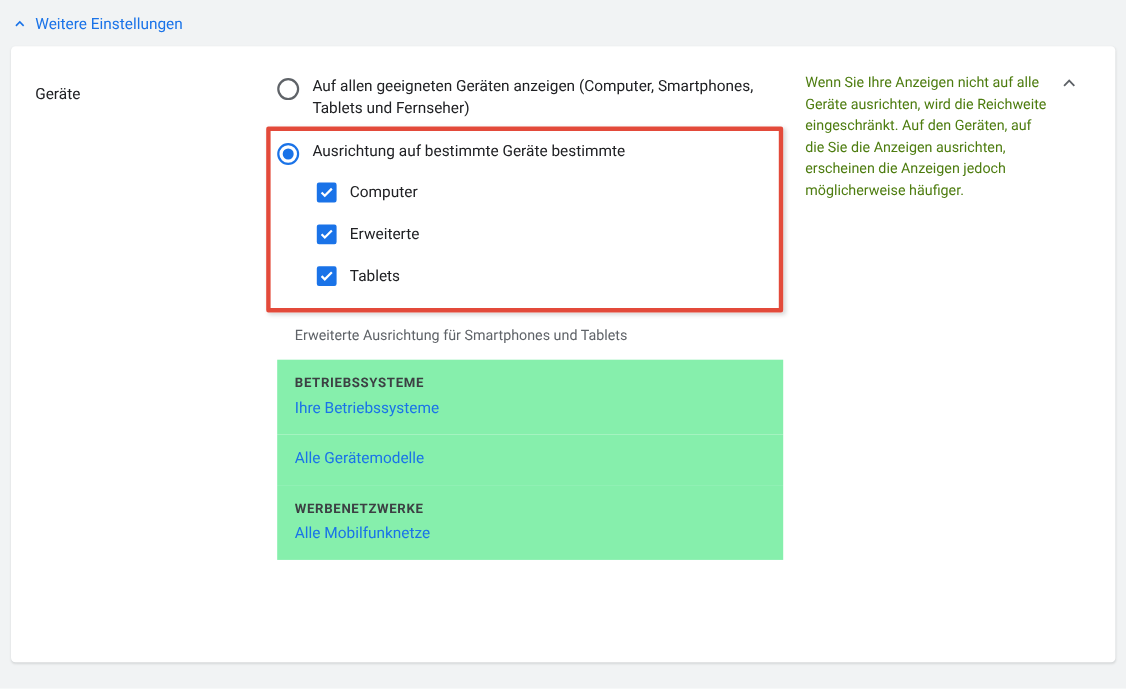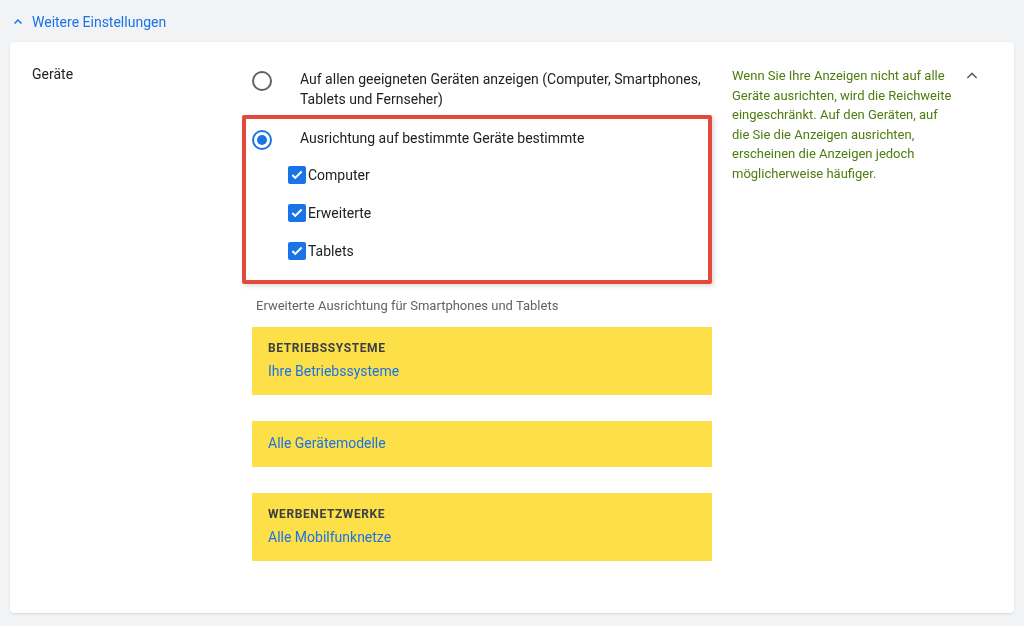"Geräte" .left-col { margin-top: none -> 12px }
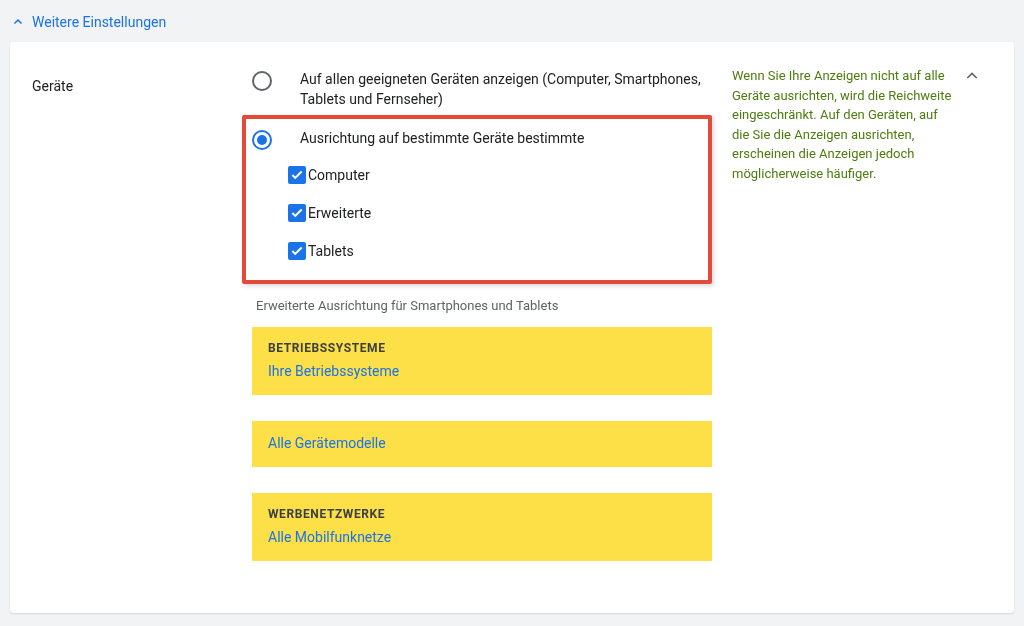"Auf allen geeigneten Geräten anzeigen" .radio-row { gap: 28px -> 12px }
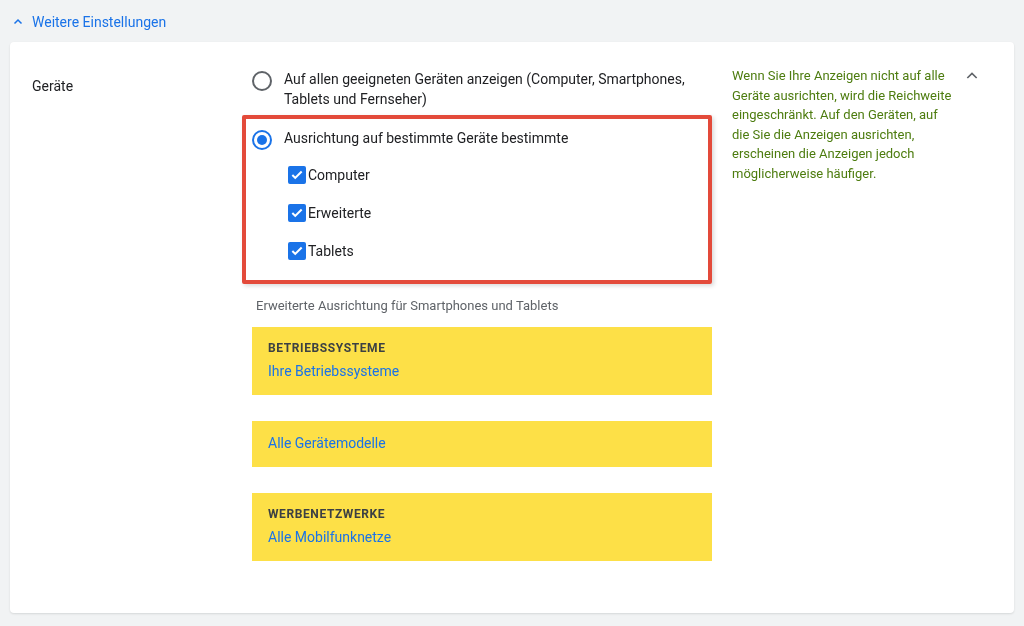"Computer" .checkbox-row { gap: 2px -> 12px }
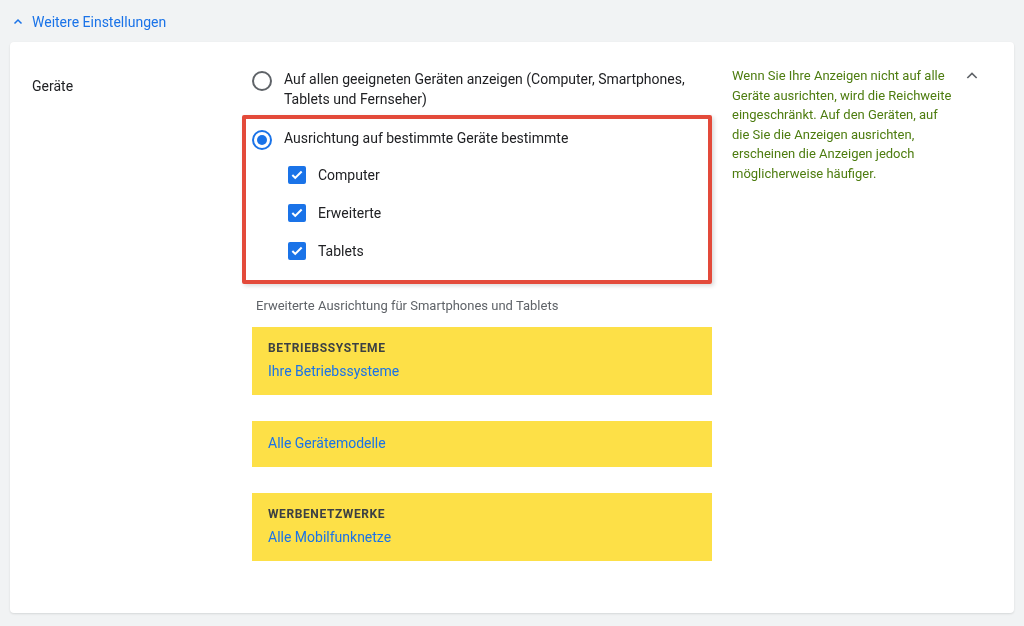"Erweiterte Ausrichtung für Smartphones" .adv-label { margin: 6px 0 14px 4px -> 6px 0 14px 16px }
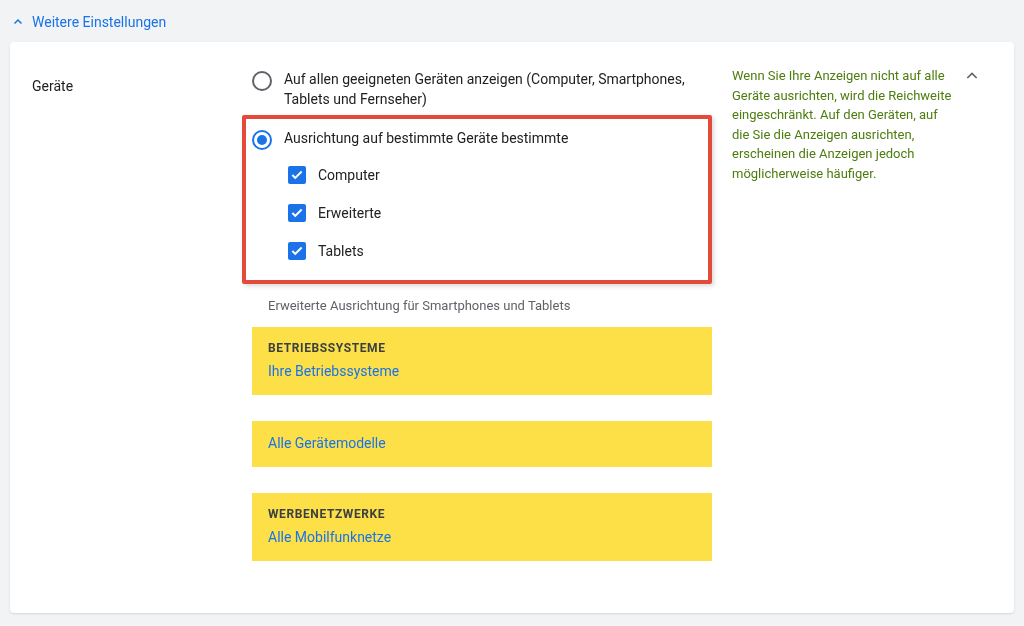"BETRIEBSSYSTEME" .panel { background: #fde047 -> #86efac; margin-bottom: 26px -> 0 }
